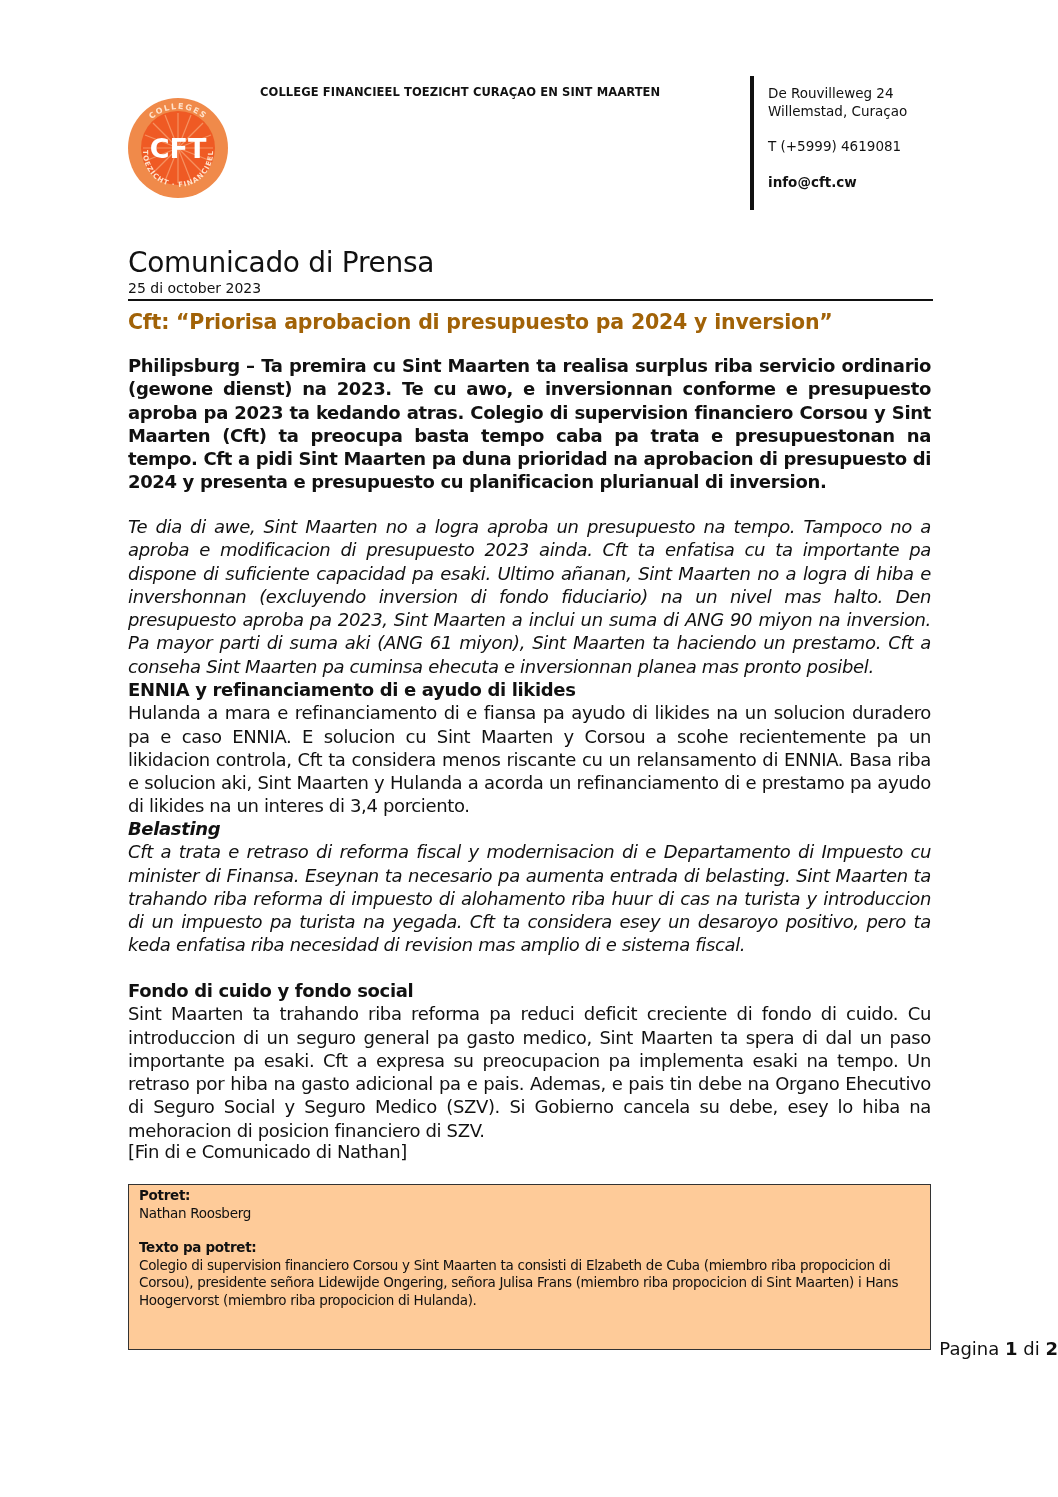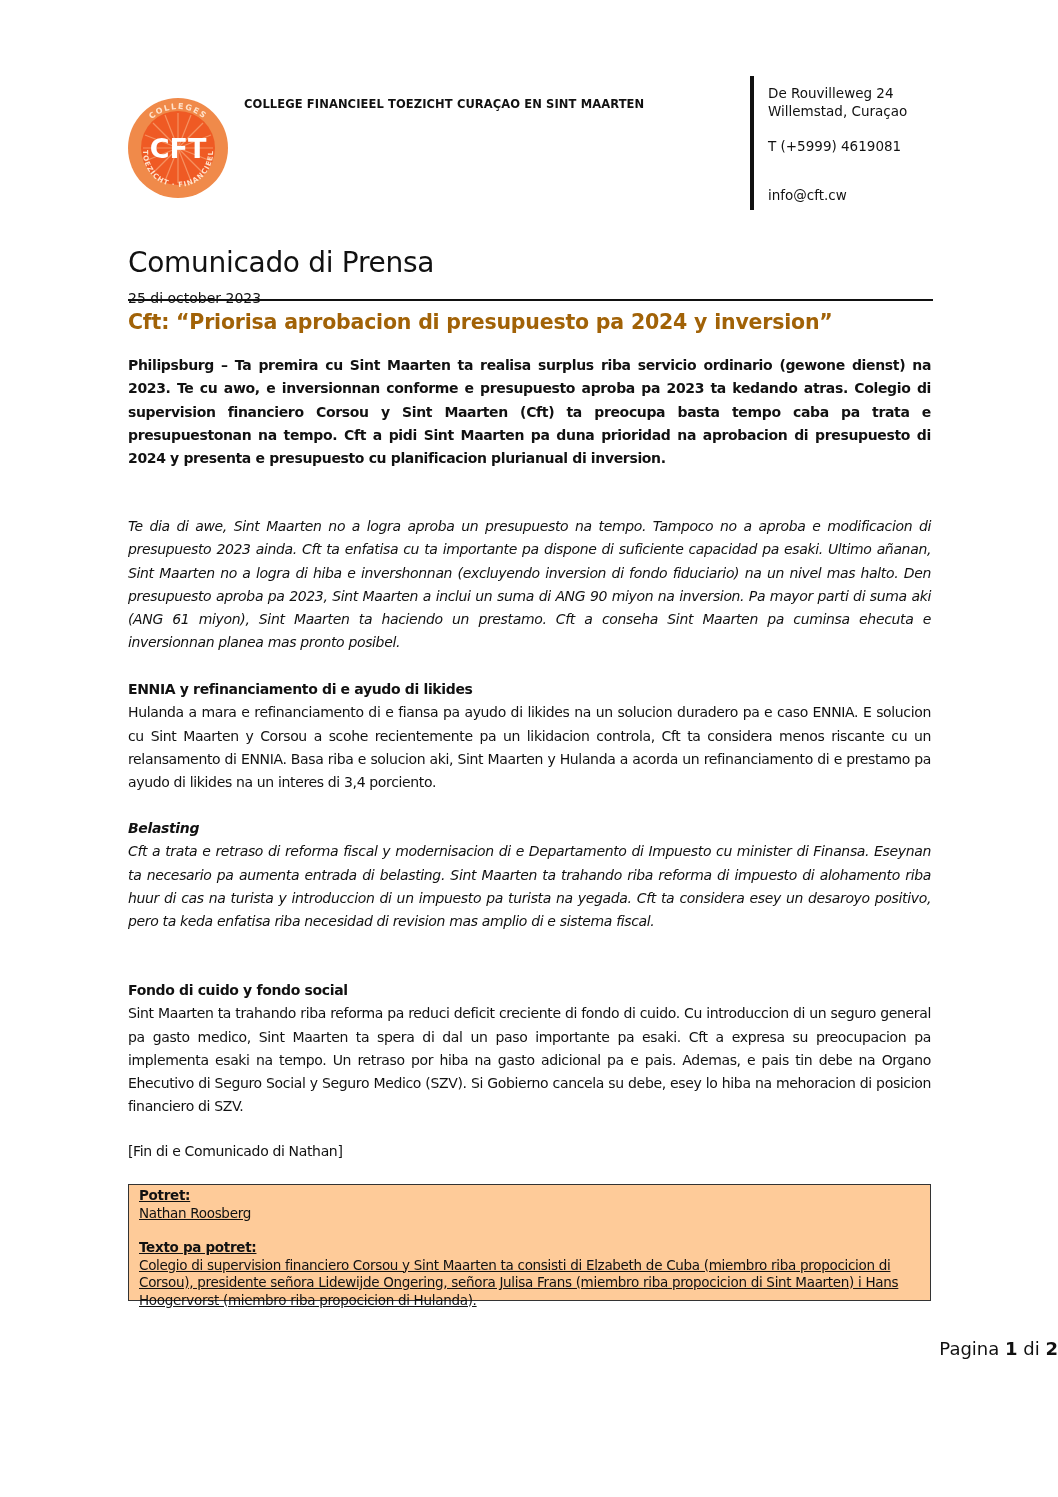"COLLEGE FINANCIEEL TOEZICHT CURAÇAO EN" .org-name { left: 244px -> 260px; margin-top: 12px -> none }
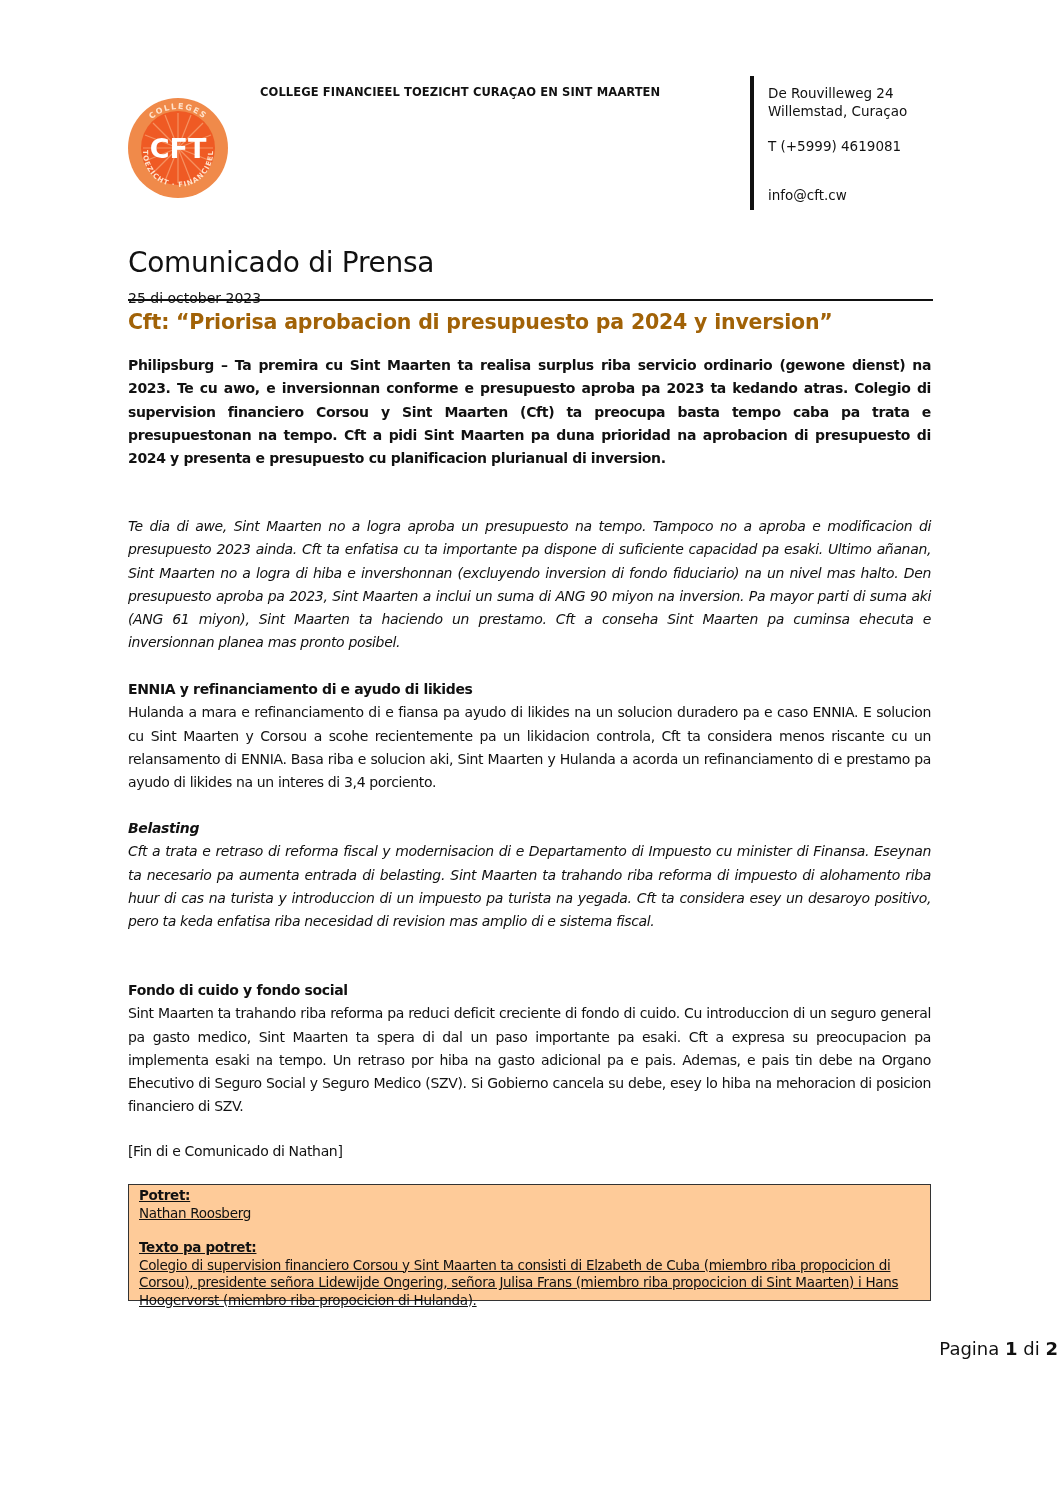"info@cft.cw" .addr .email { font-weight: none -> bold; margin-top: 31px -> 18px }
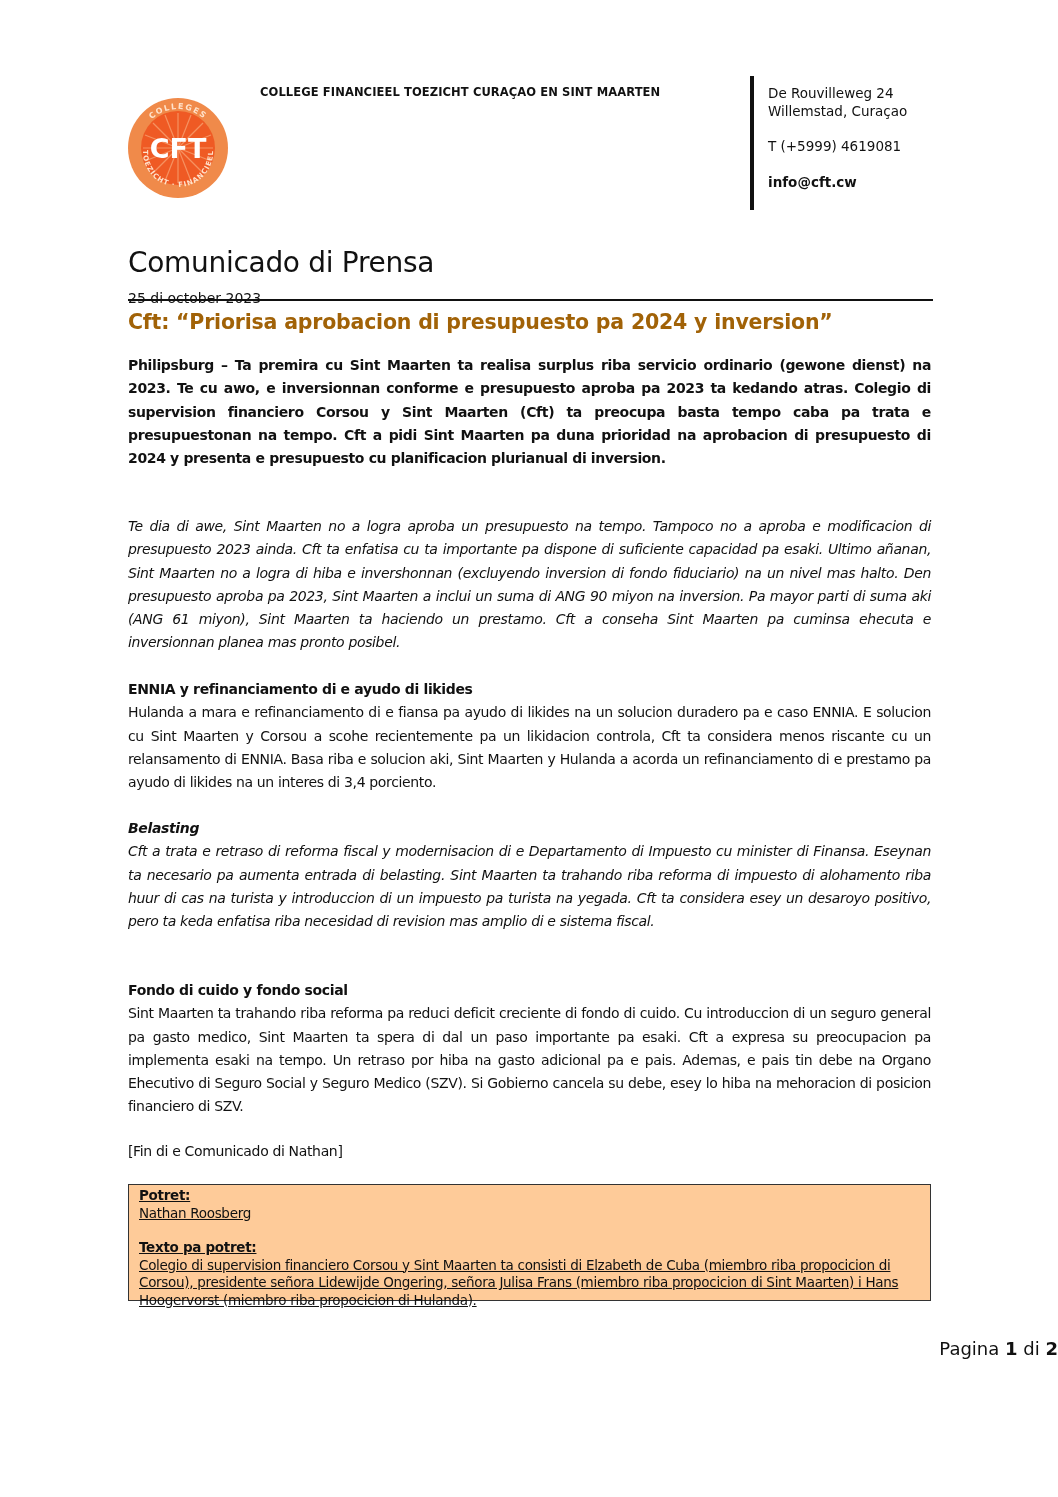"25 di october 2023" .doc-date { top: 290px -> 280px }
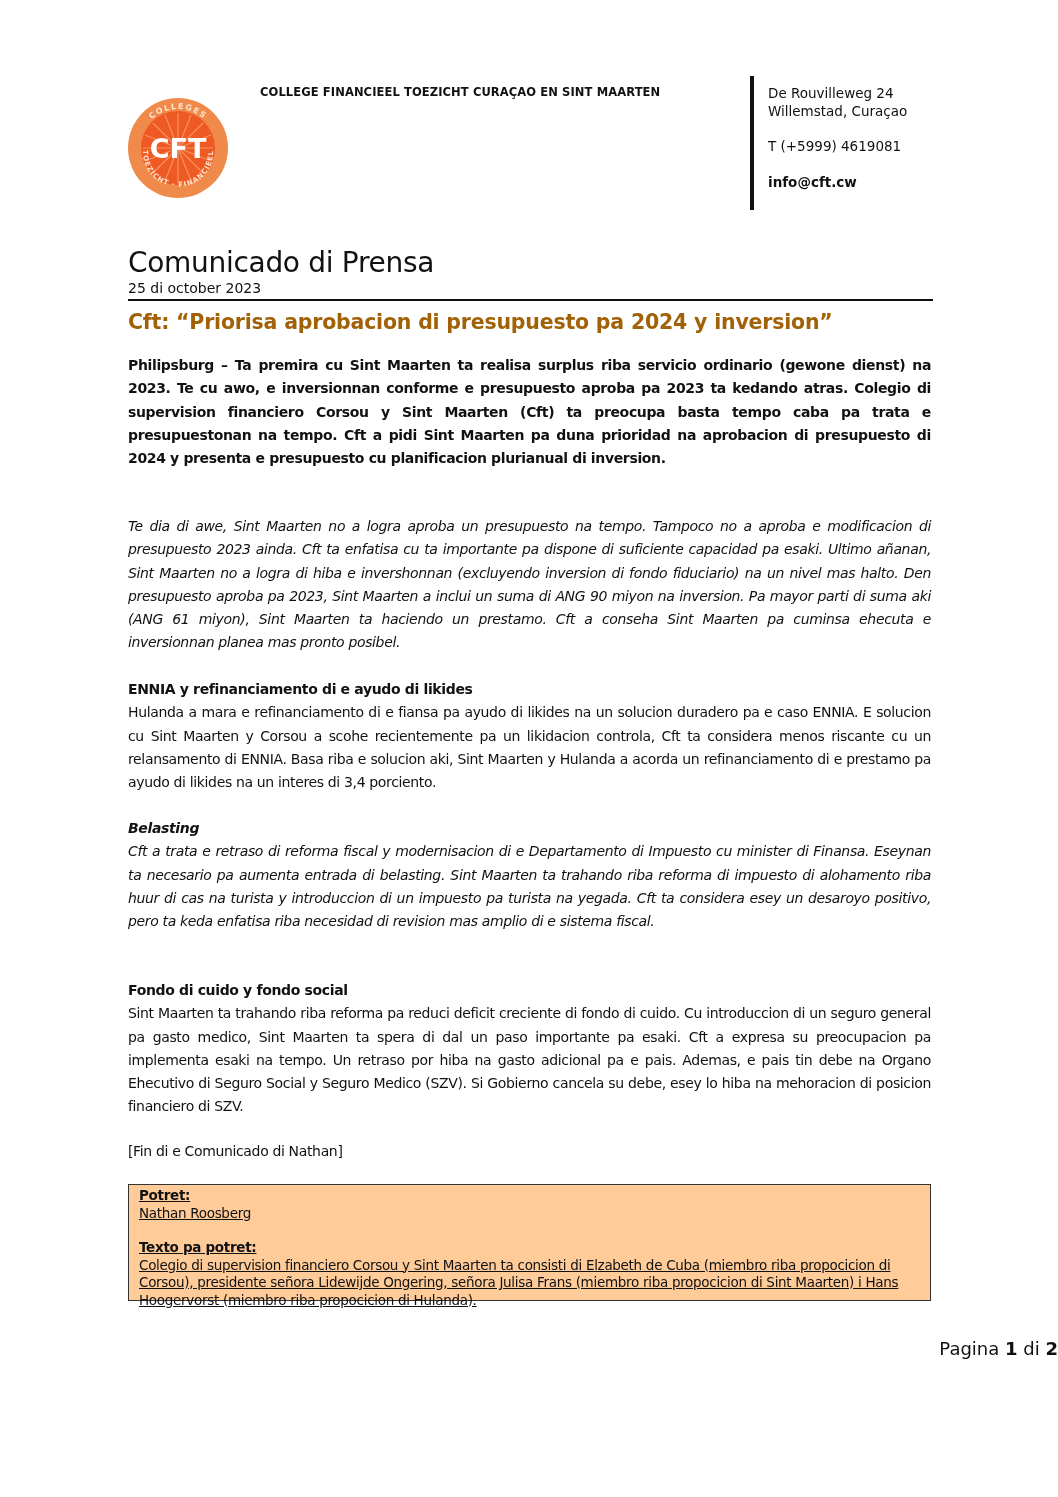"Philipsburg – Ta premira cu" .body { font-size: 14px -> 18px }
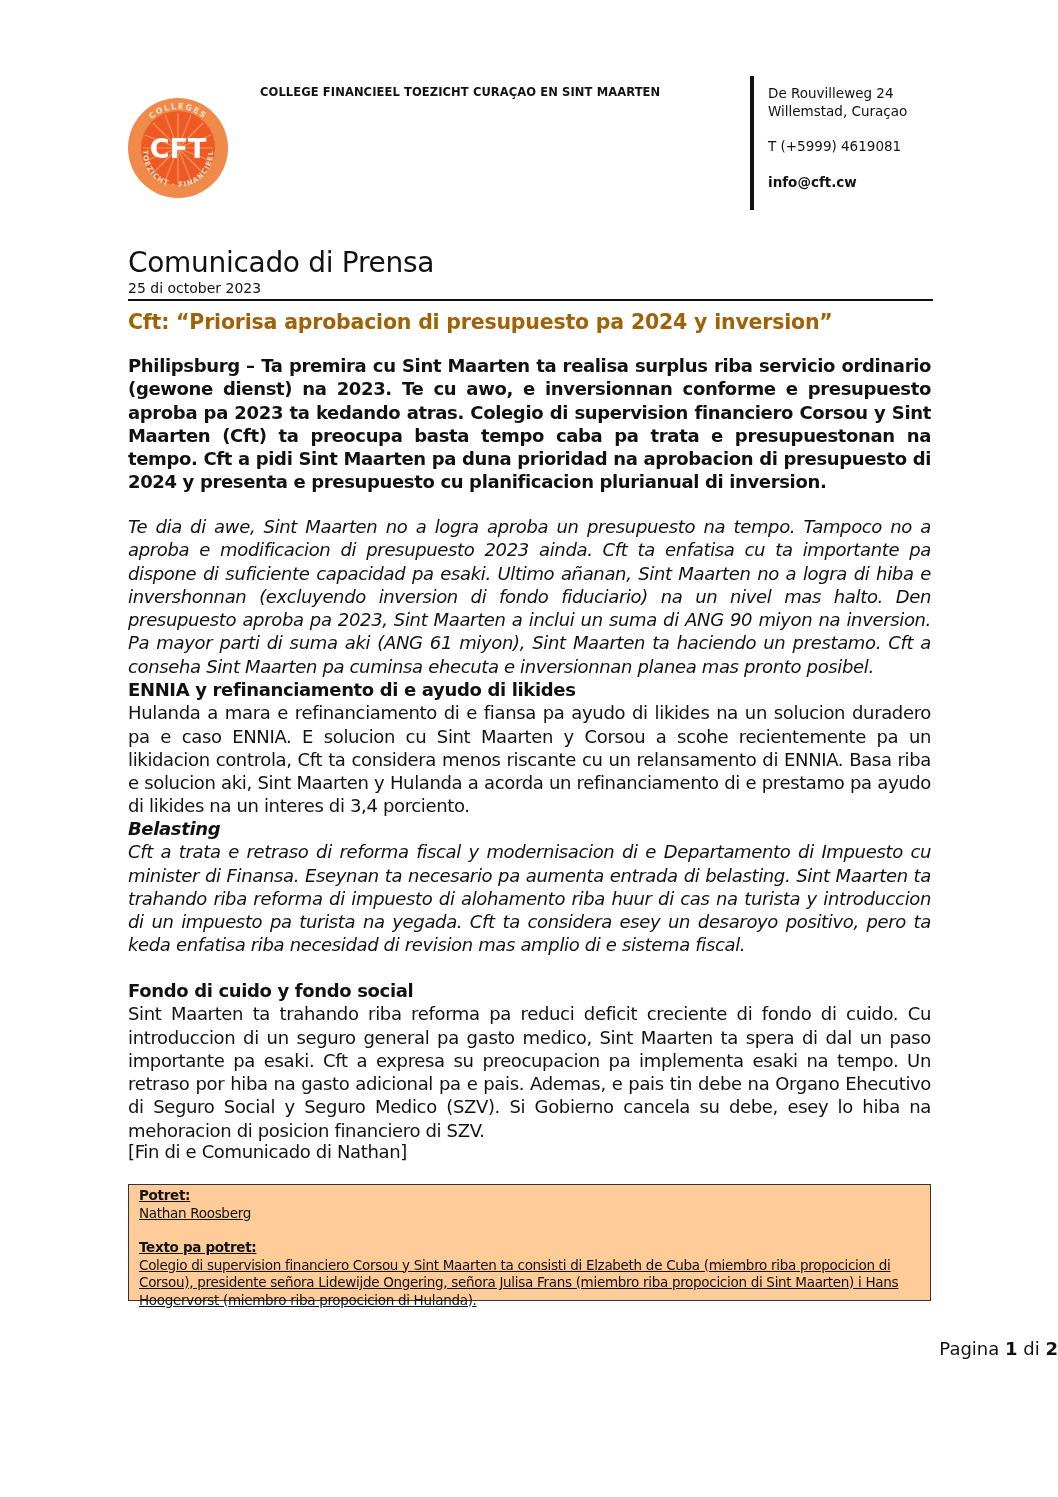"Potret:" .photo-box { height: 117px -> 166px; text-decoration: underline -> none }
